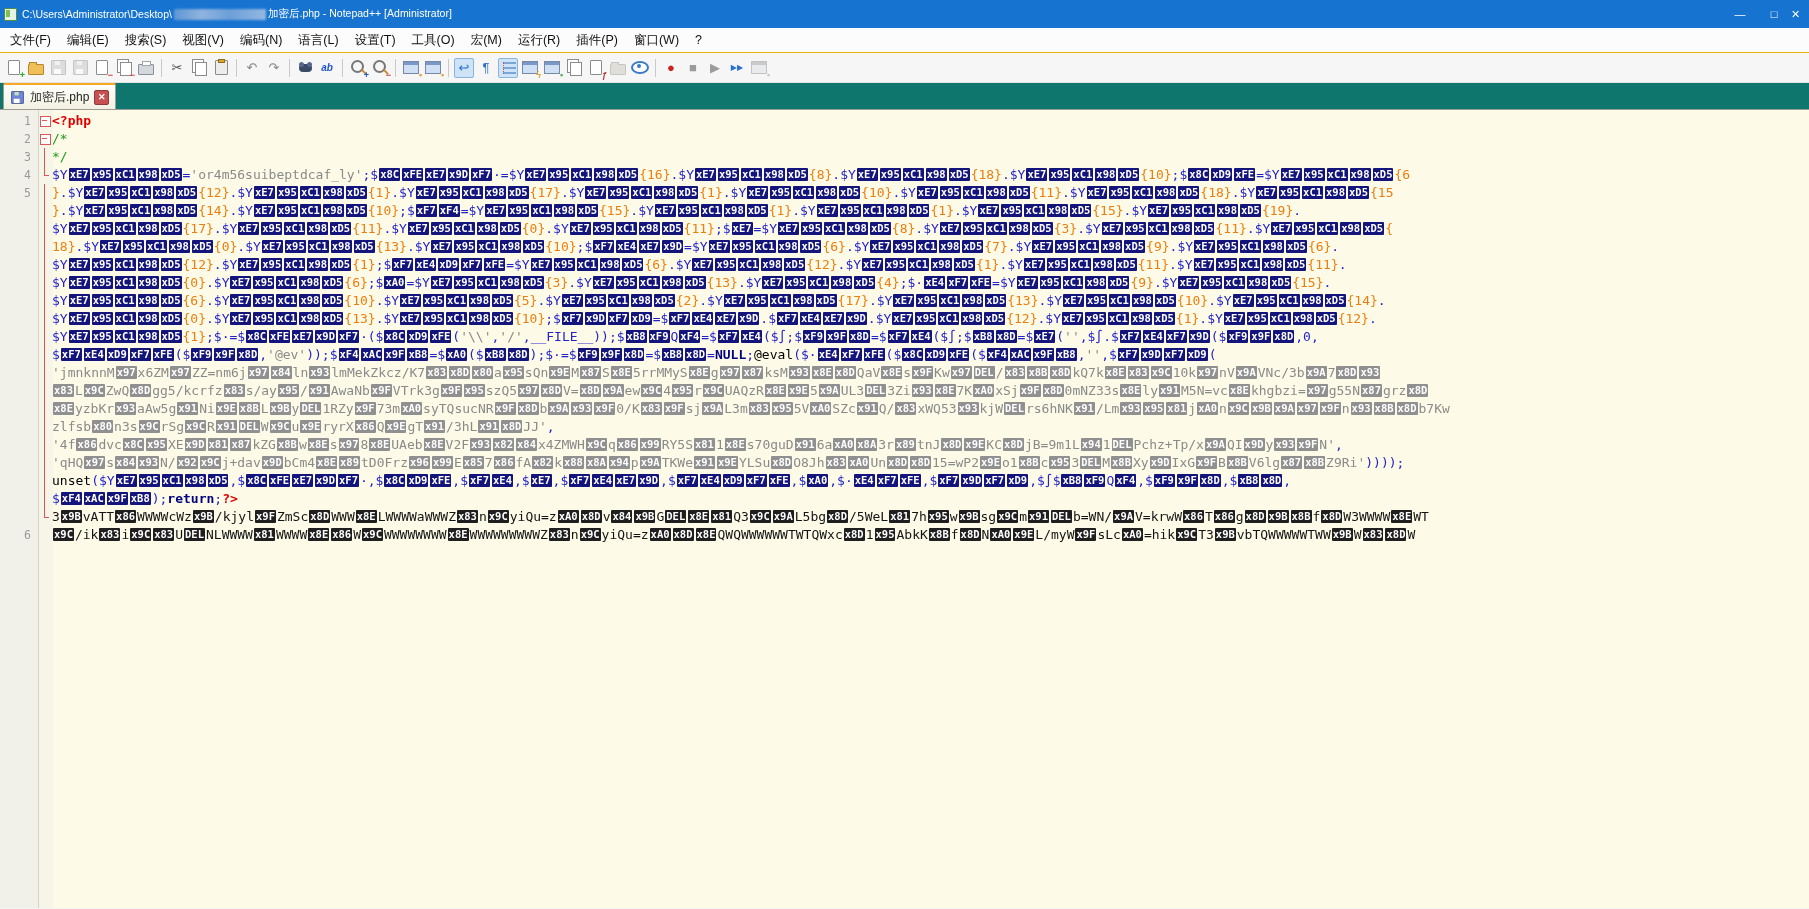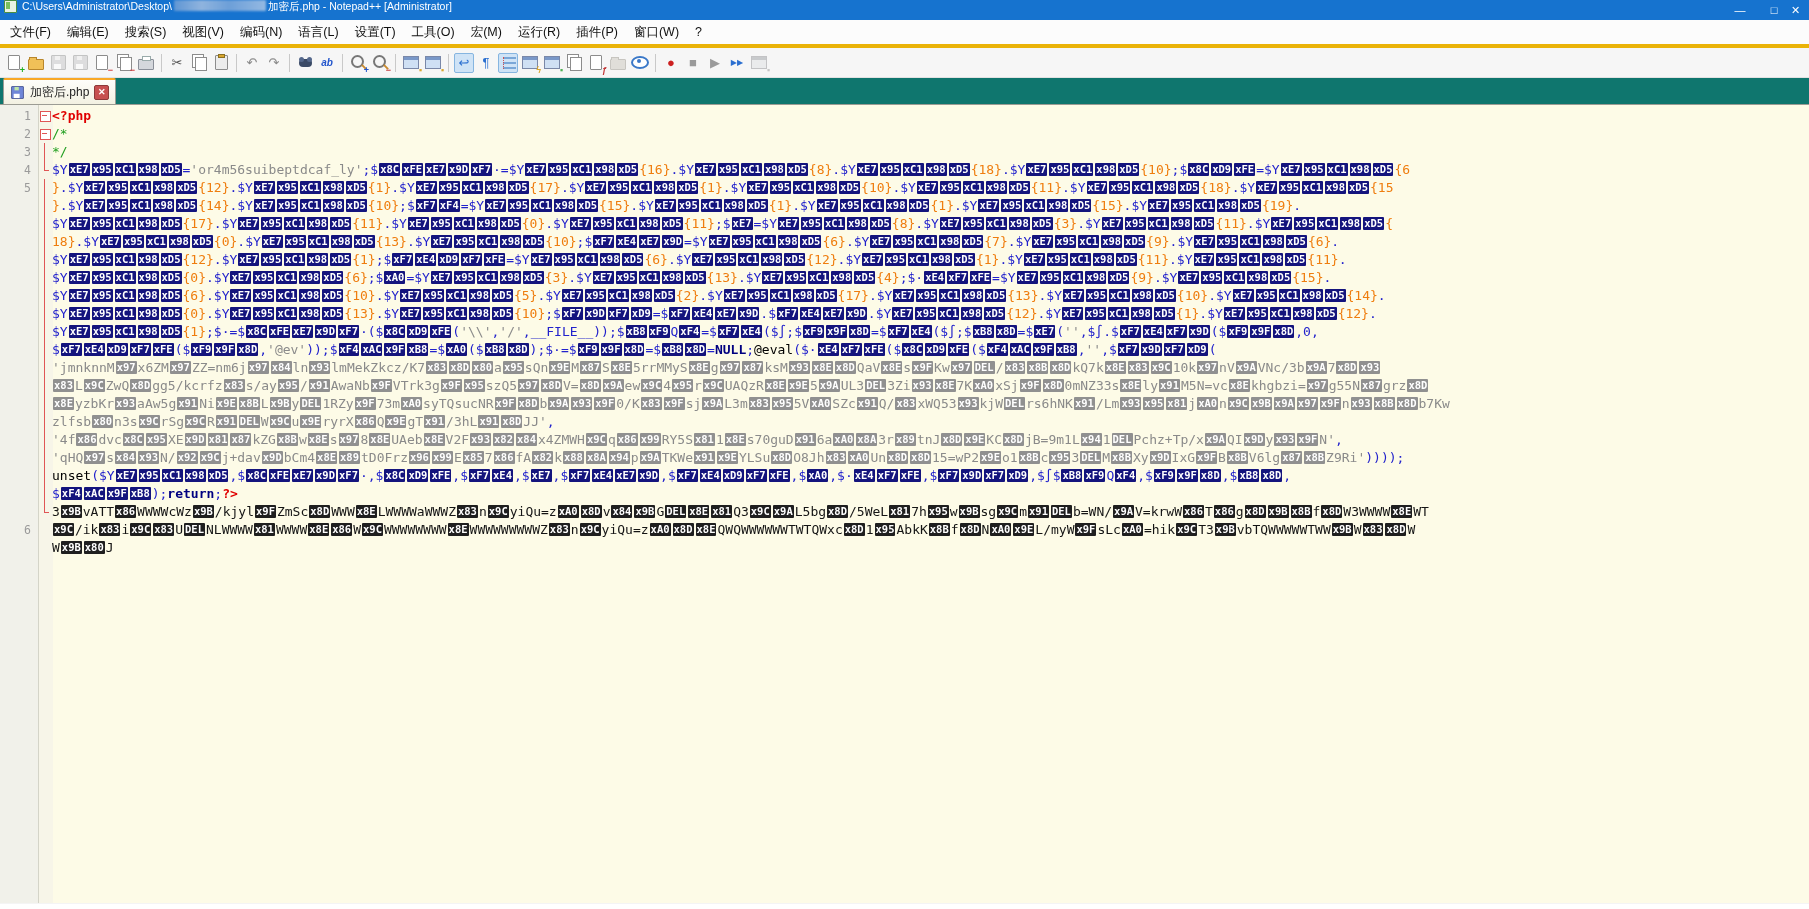"C:\Users\Administrator\Desktop\" .titlebar { align-items: none -> center; height: 20px -> 28px }
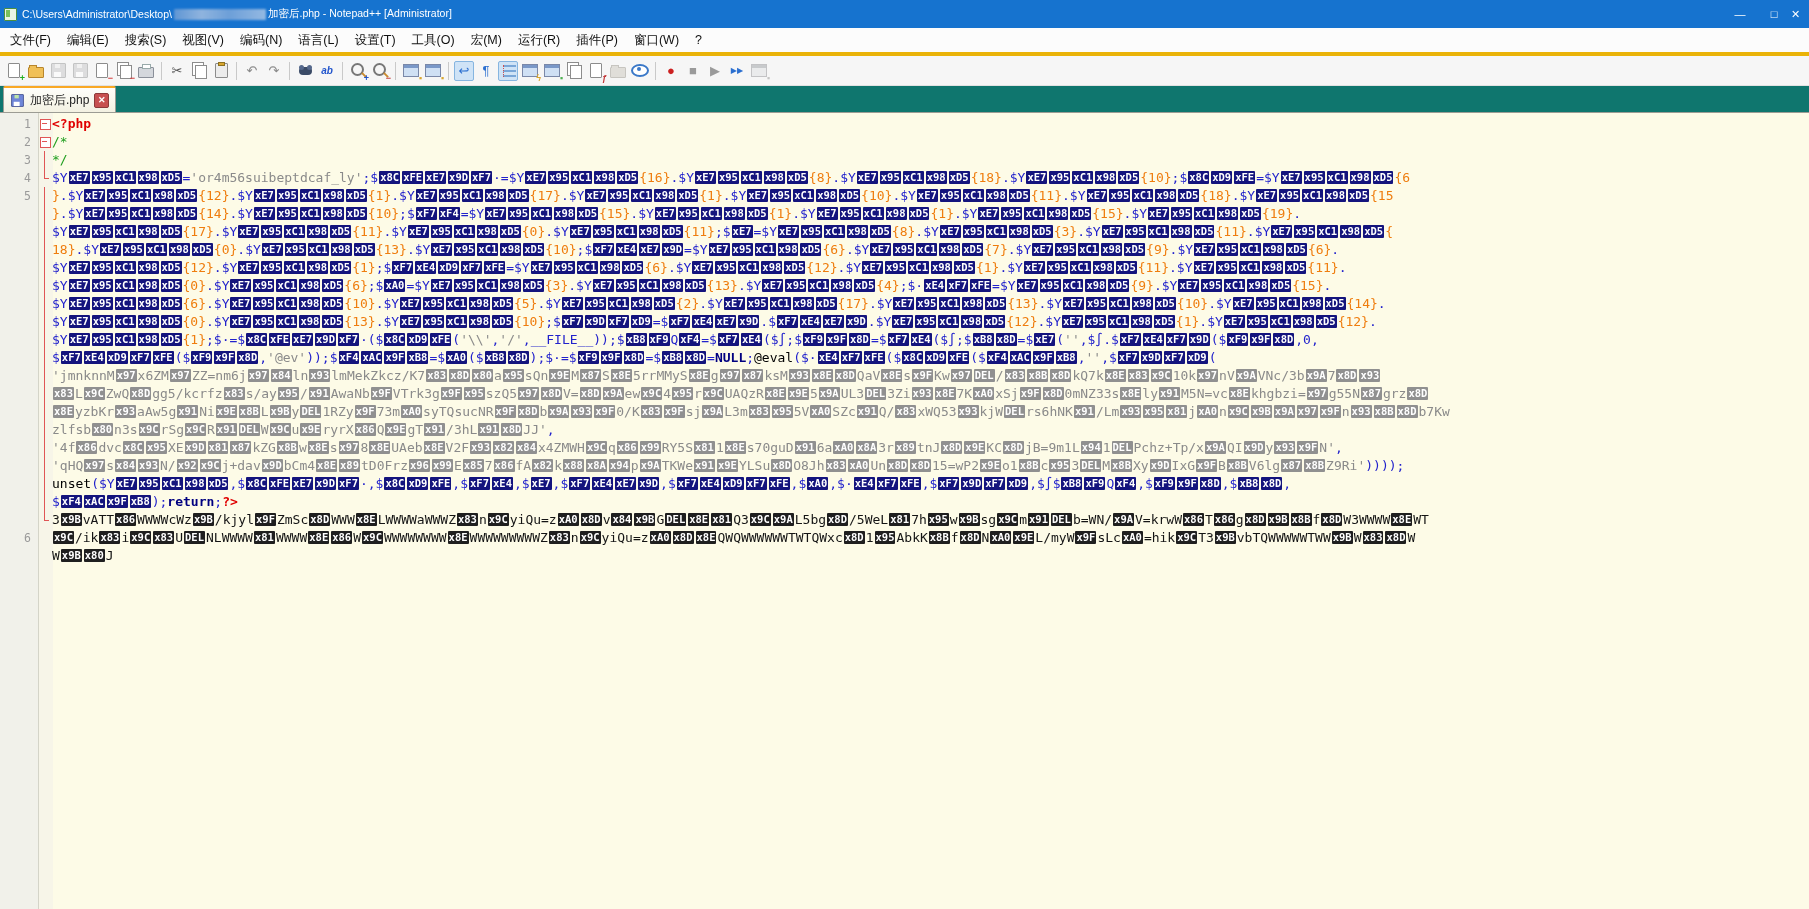"文件(F)" .menubar { border-bottom: 4px solid #eab308 -> 1px solid #eab308 }
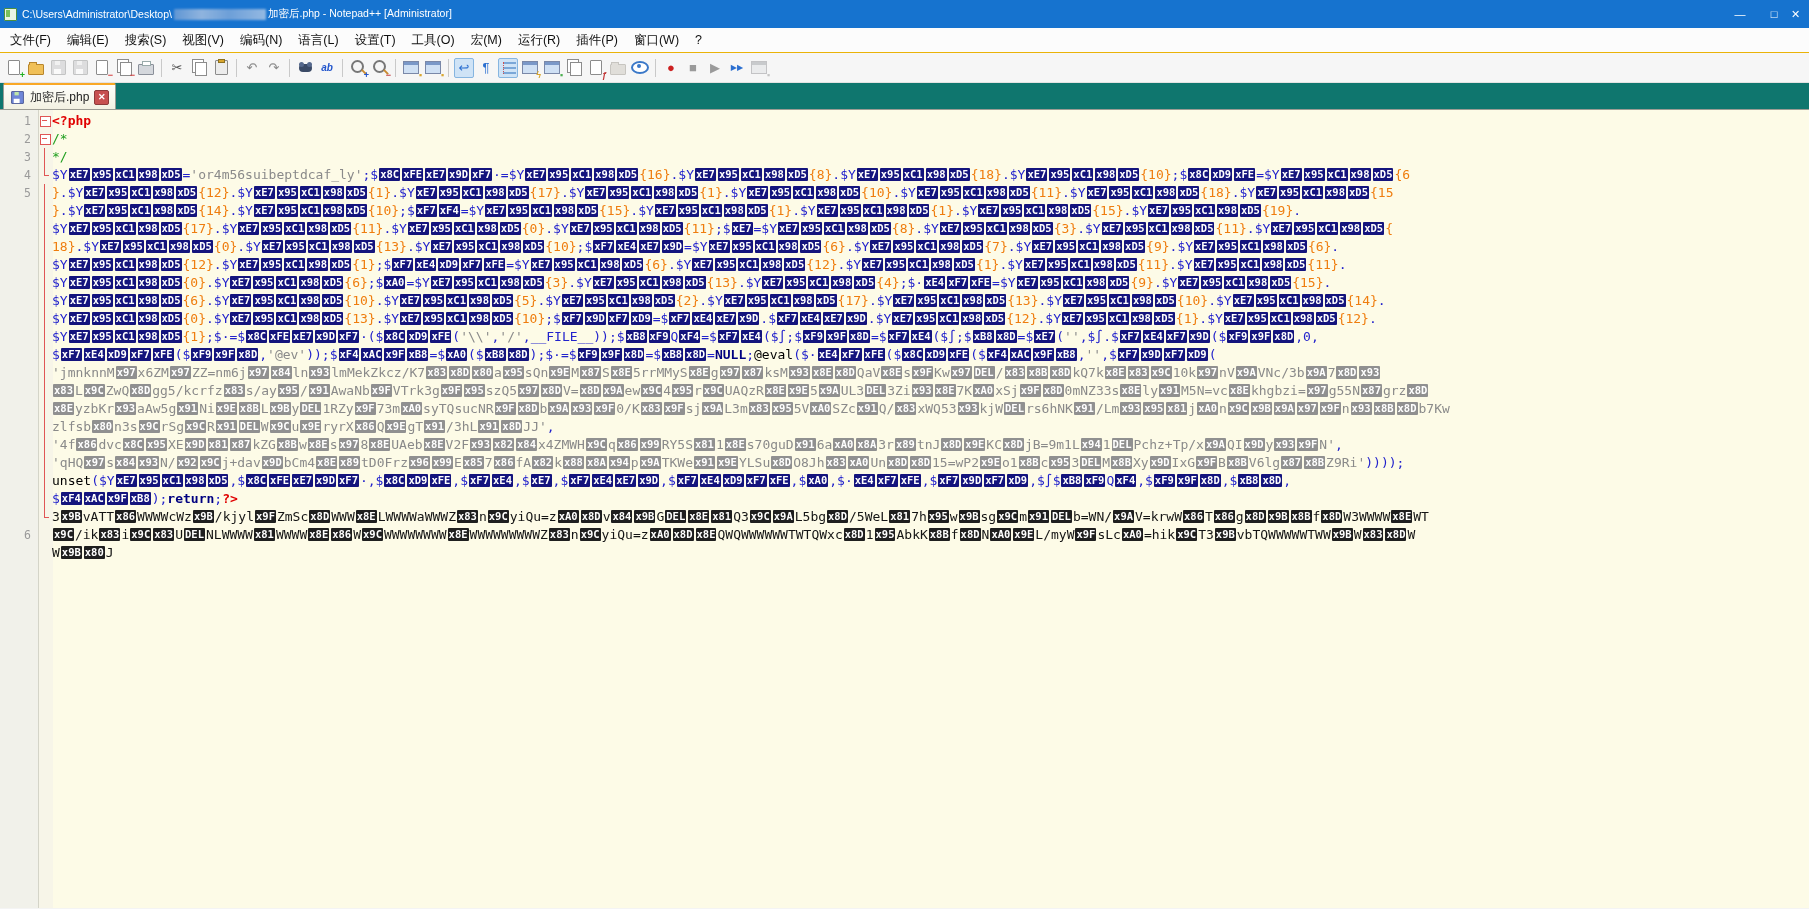"W x9B x80 J" div.crow { html: <div><span>W</span><span>x9B</span><span>x80</span><span>J</span></div> -> none }
